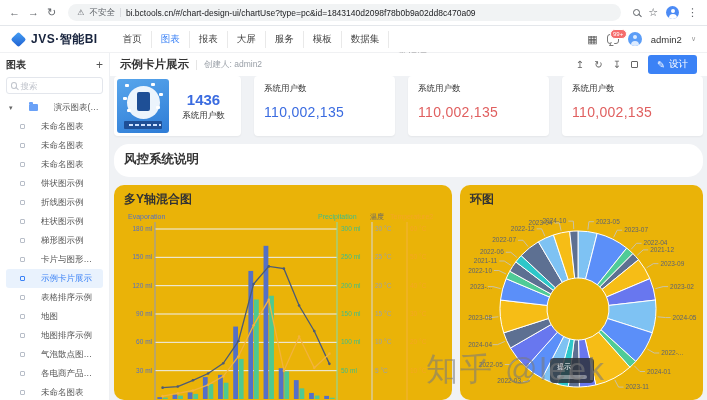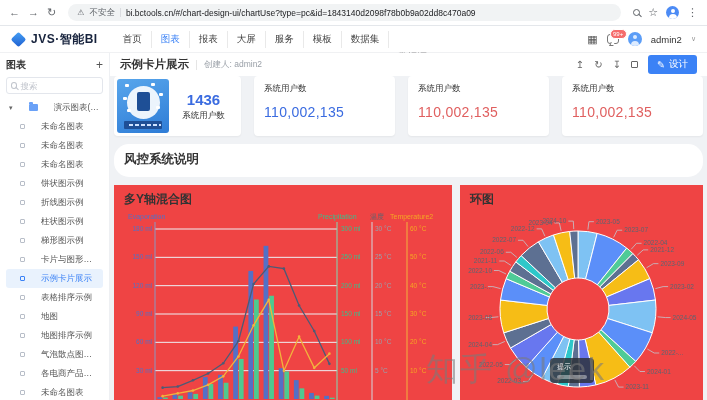"多Y轴混合图" .panel { background: #ef4444 -> #eab308; border-radius: 0 -> 10px }
